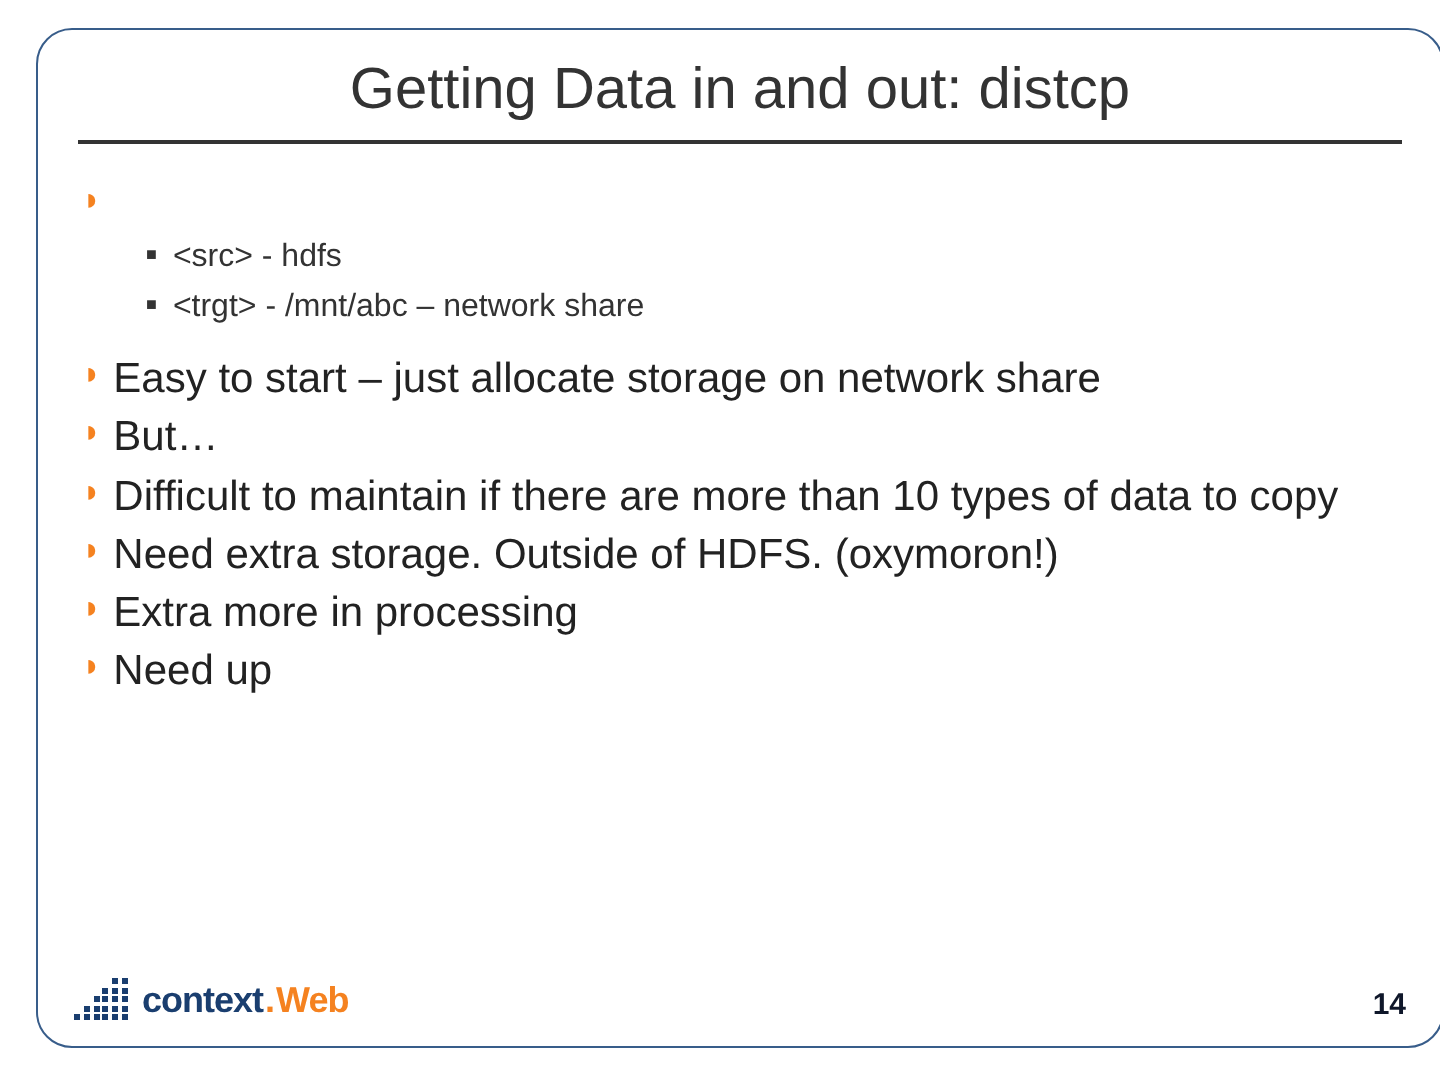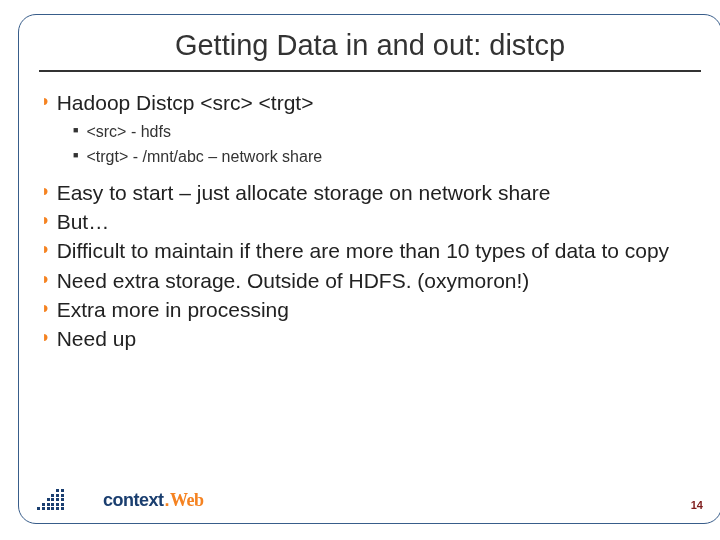"Hadoop Distcp <src> <trgt>" span { html: <span>Hadoop Distcp &lt;src&gt; &lt;trgt&gt;</span> -> none }
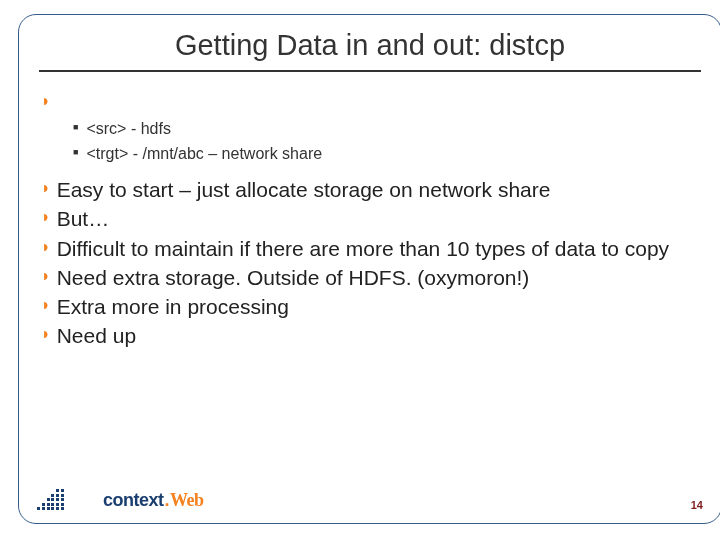"context" .logo-text .ctx { margin-left: 32px -> none }
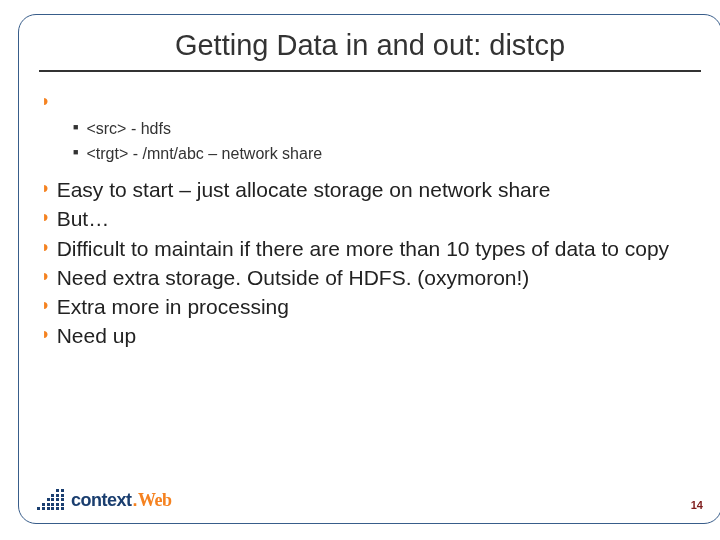"Web" .logo-text .web { font-family: Liberation Serif, serif -> none }
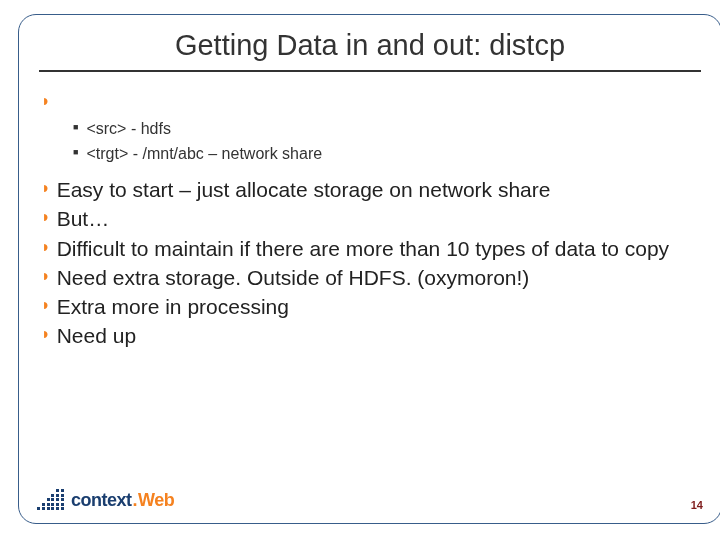"14" .pagenum { color: #7f1d1d -> #0f172a; font-size: 11px -> 15px }
